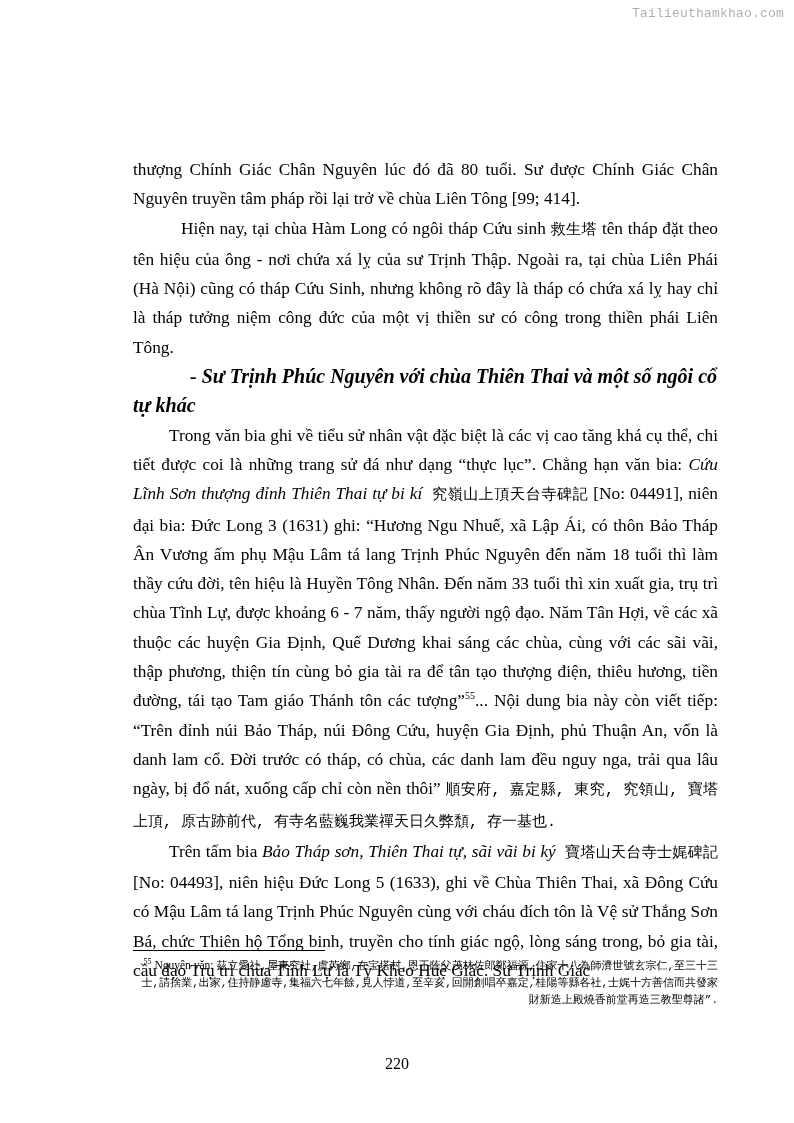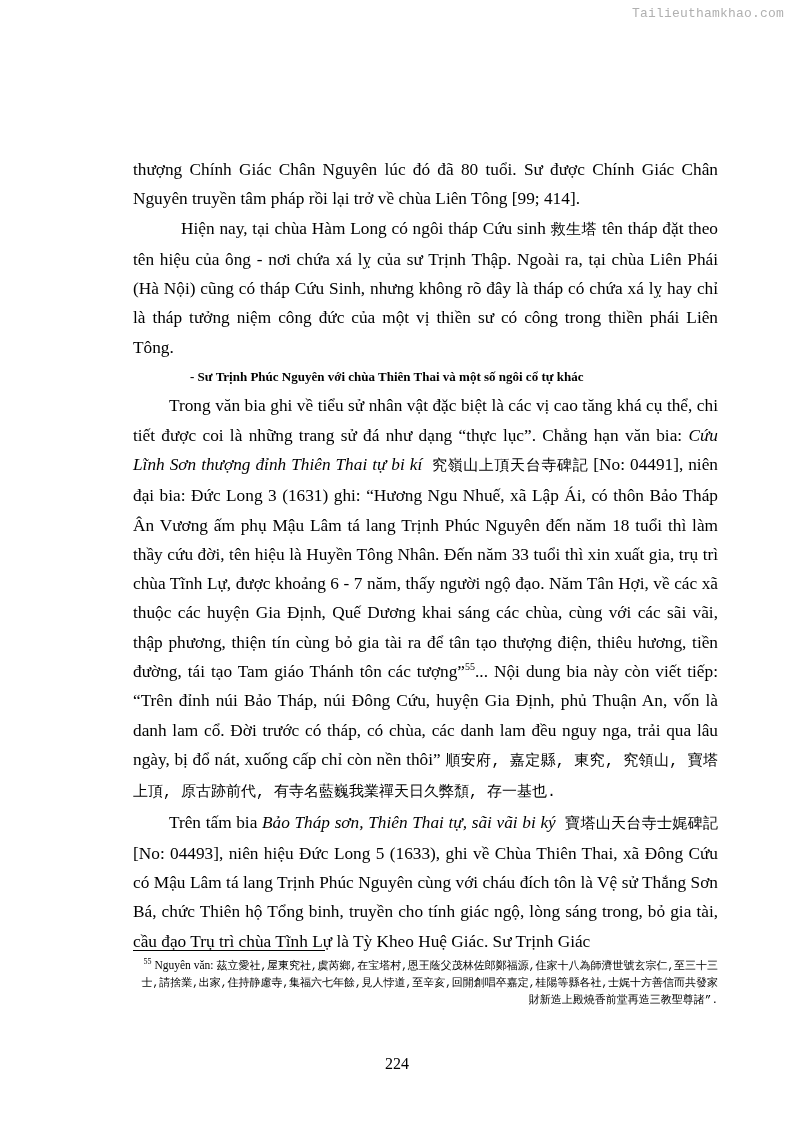"- Sư Trịnh Phúc Nguyên" .heading { font-size: 13px -> 20px; font-style: none -> italic }
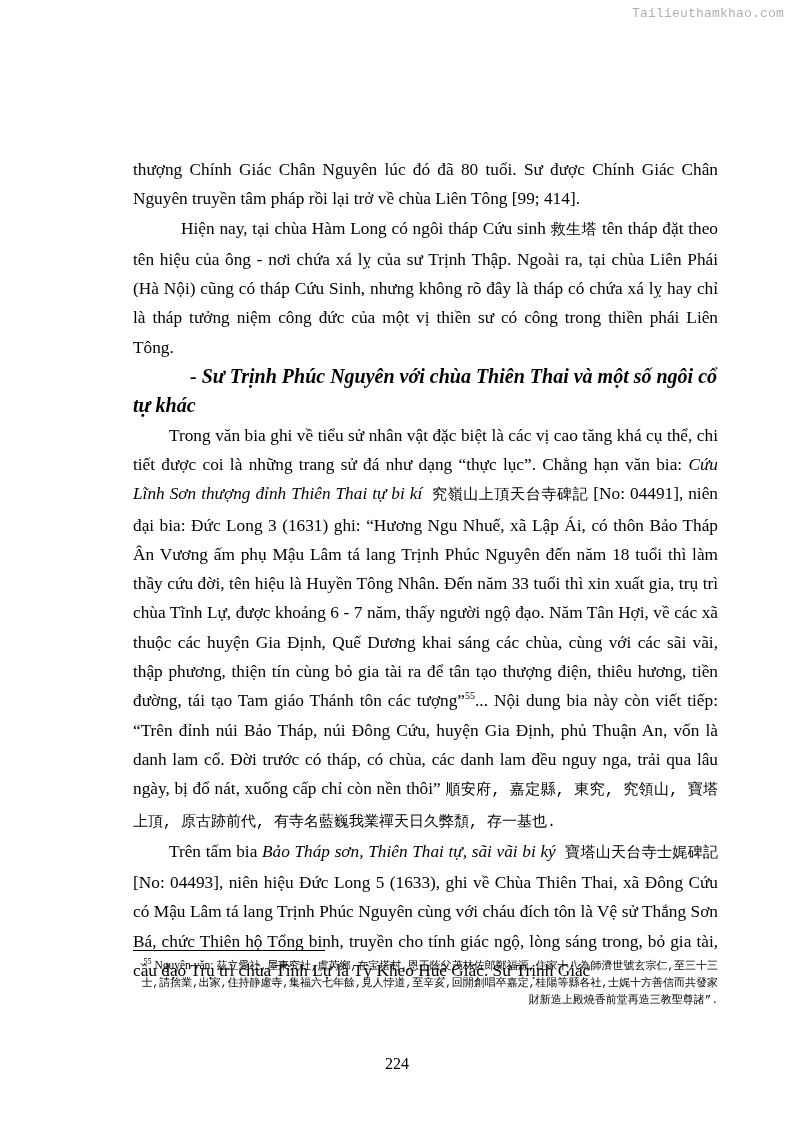"224" div.page-number { text: 224 -> 220 }
